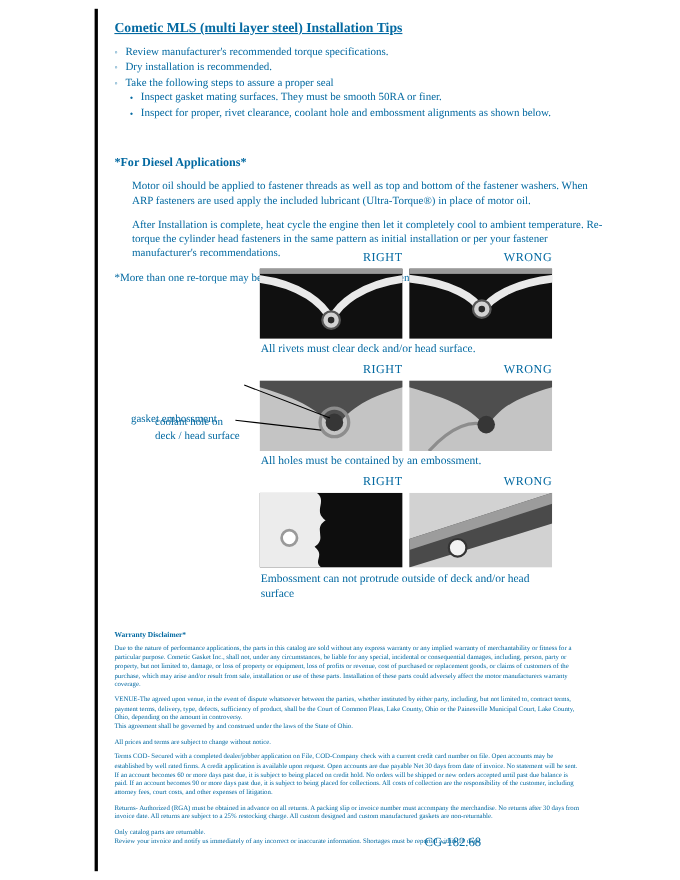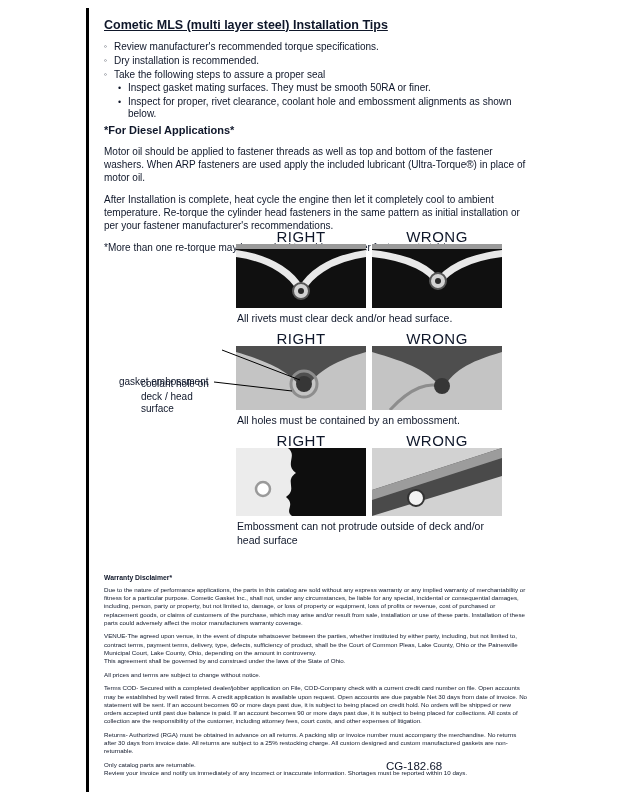"Cometic MLS (multi layer steel)" .page { color: #0f172a -> #0369a1; font-family: Liberation Sans, sans-serif -> Liberation Serif, serif }
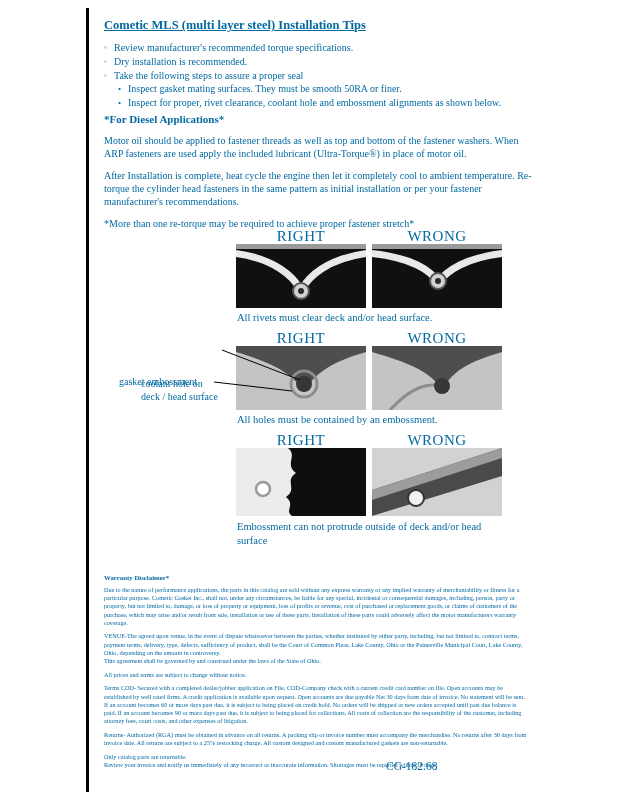"*For Diesel Applications*" .diesel-heading { margin: 3px 0 0 0 -> 32px 0 0 0 }
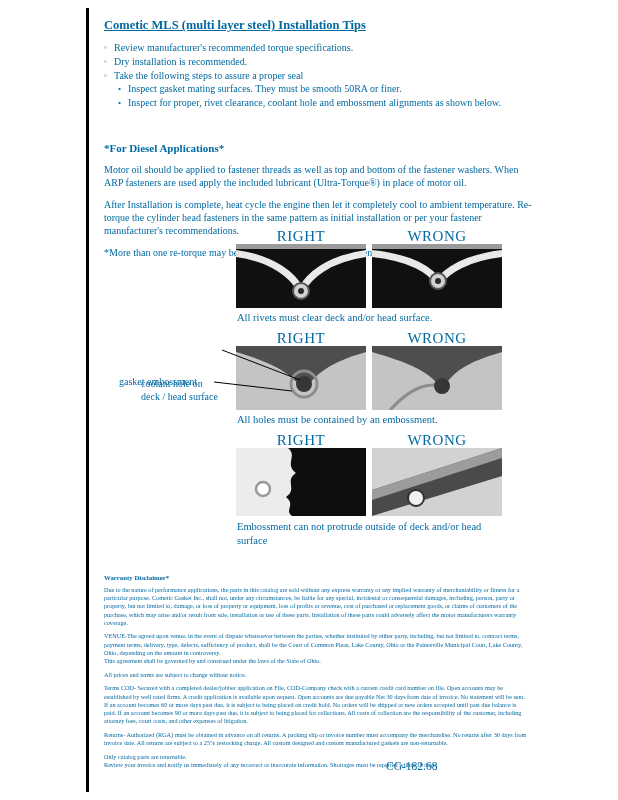"Motor oil should be applied" .para { margin: 9px 0 0 0 -> 9px 0 0 16px }
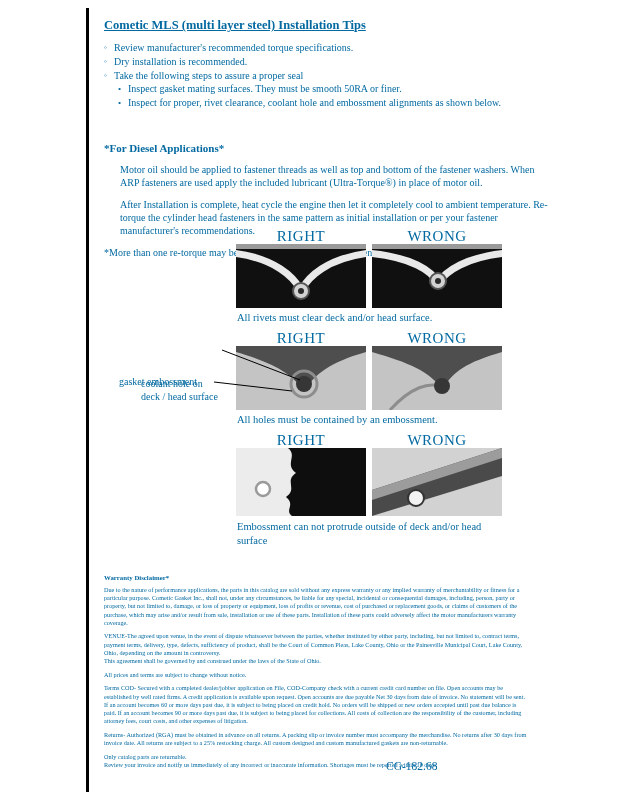"RIGHT" .dg-label { font-size: 15px -> 11px; text-align: center -> right }
